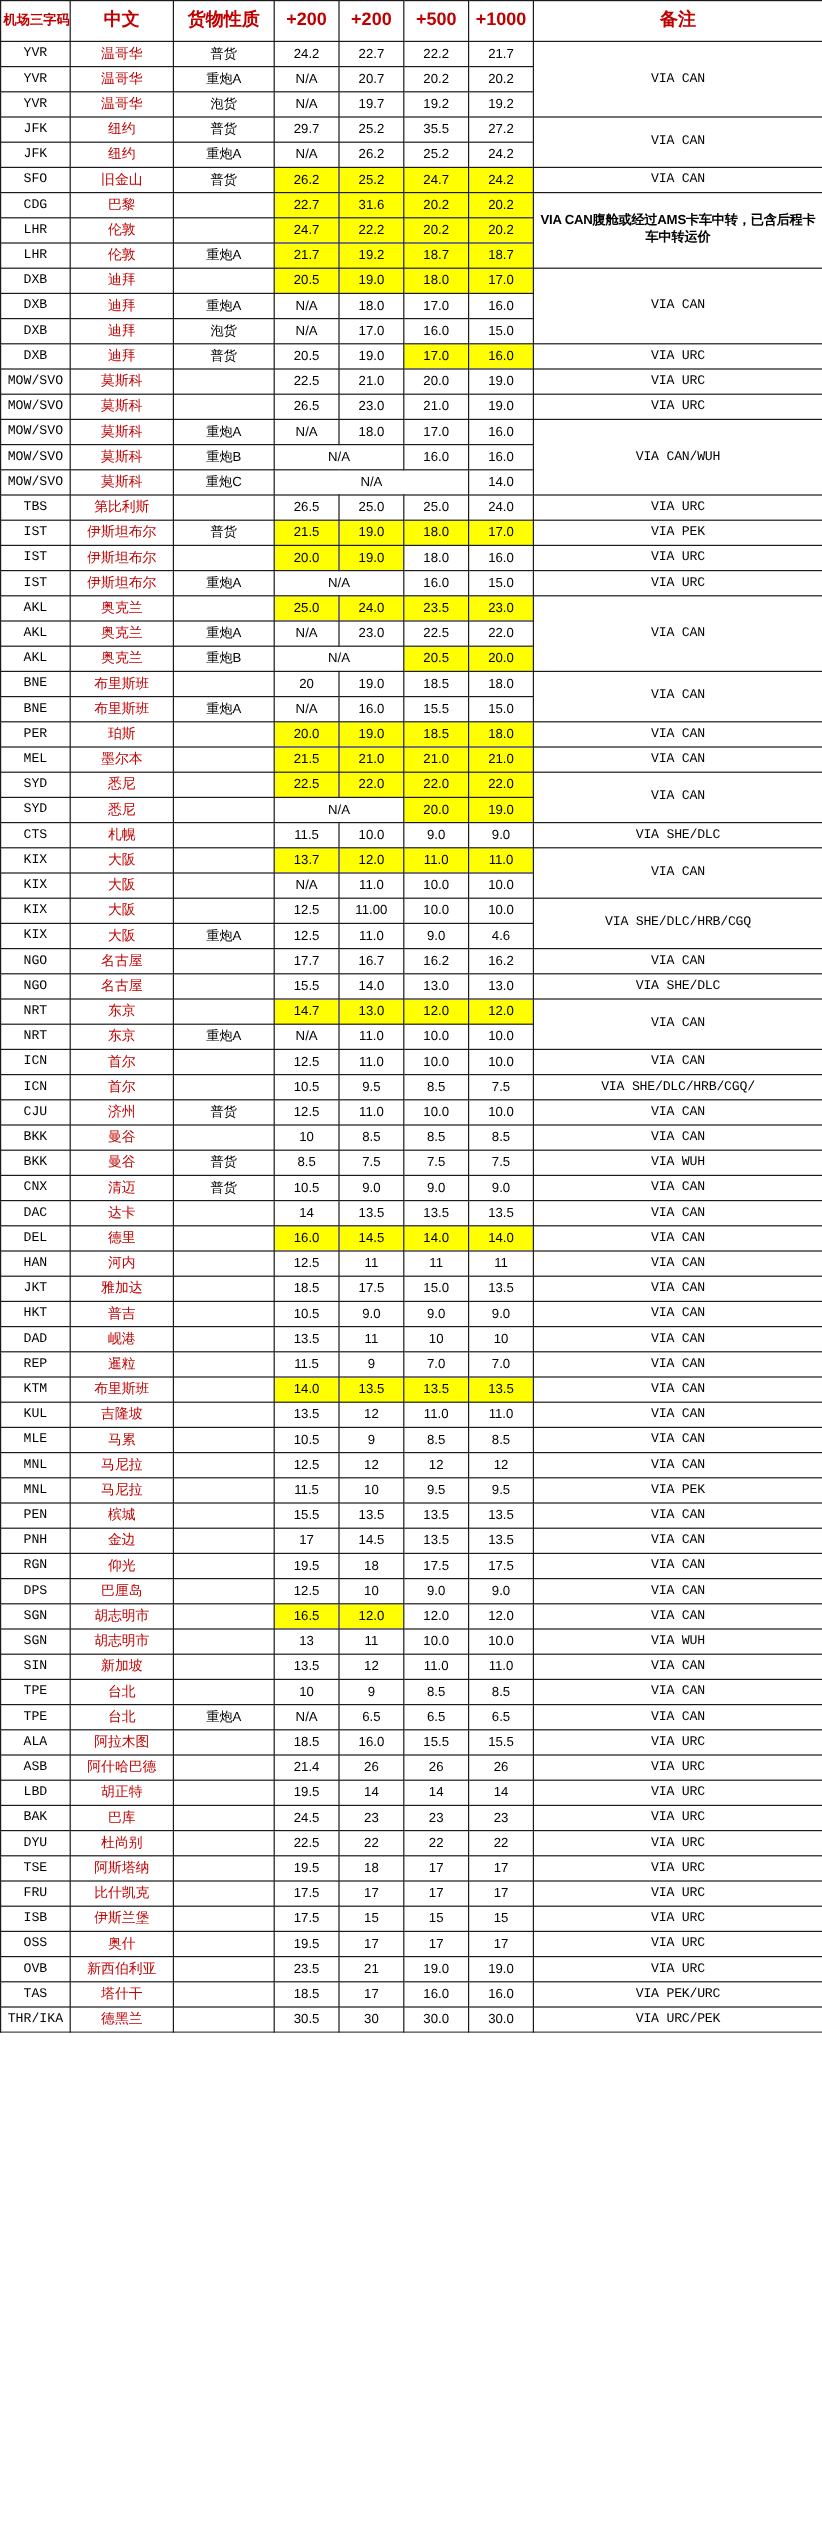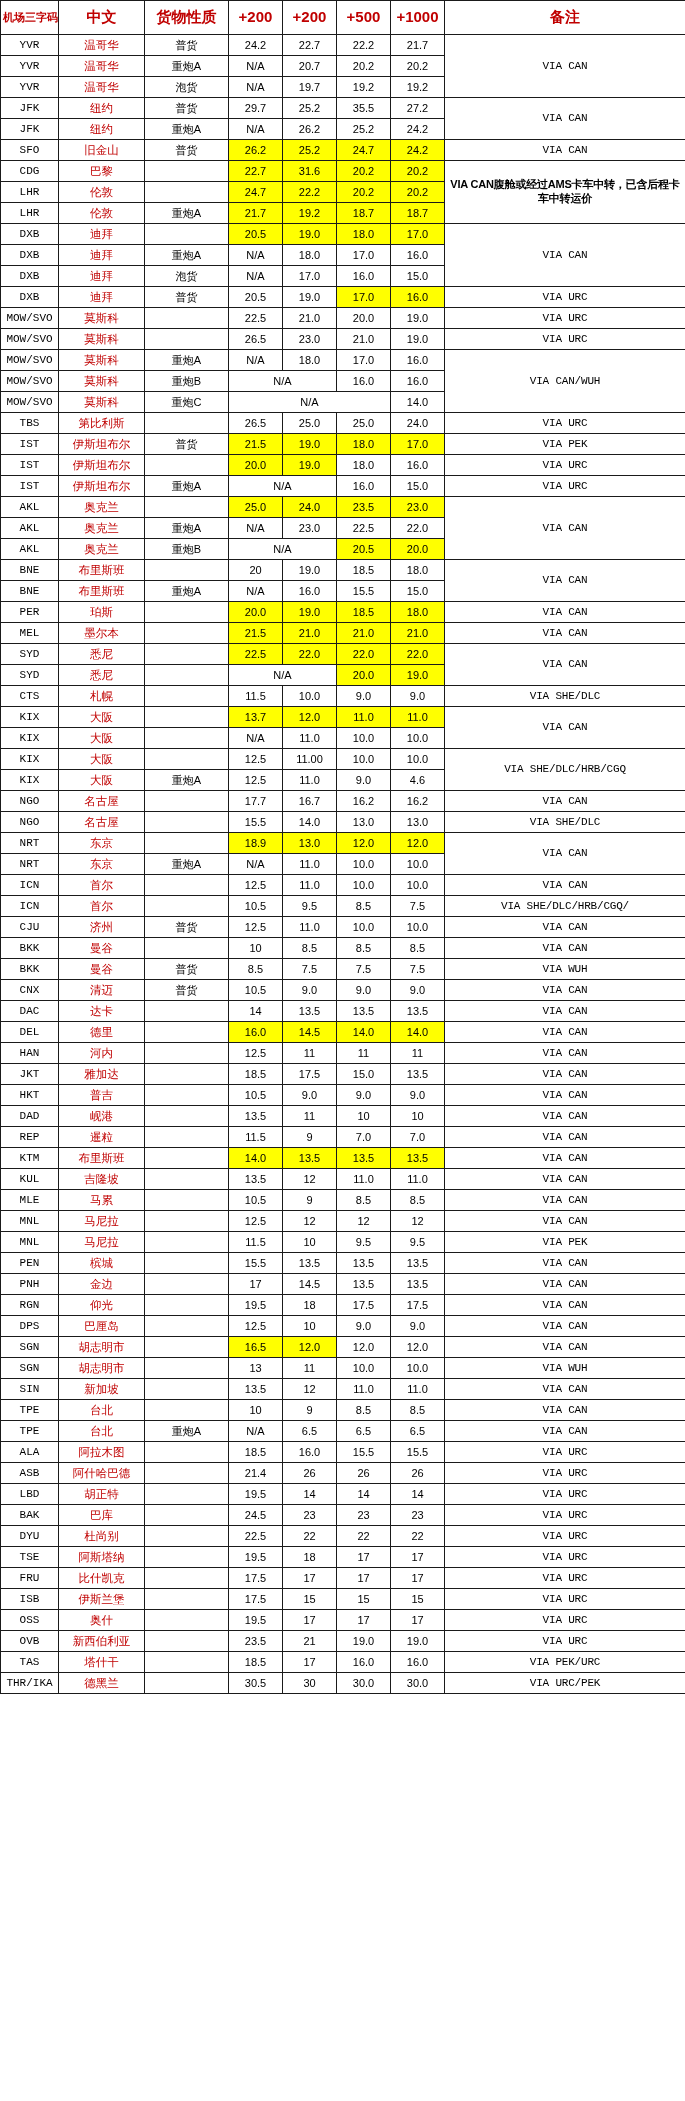"18.9" td.num { text: 18.9 -> 14.7 }
